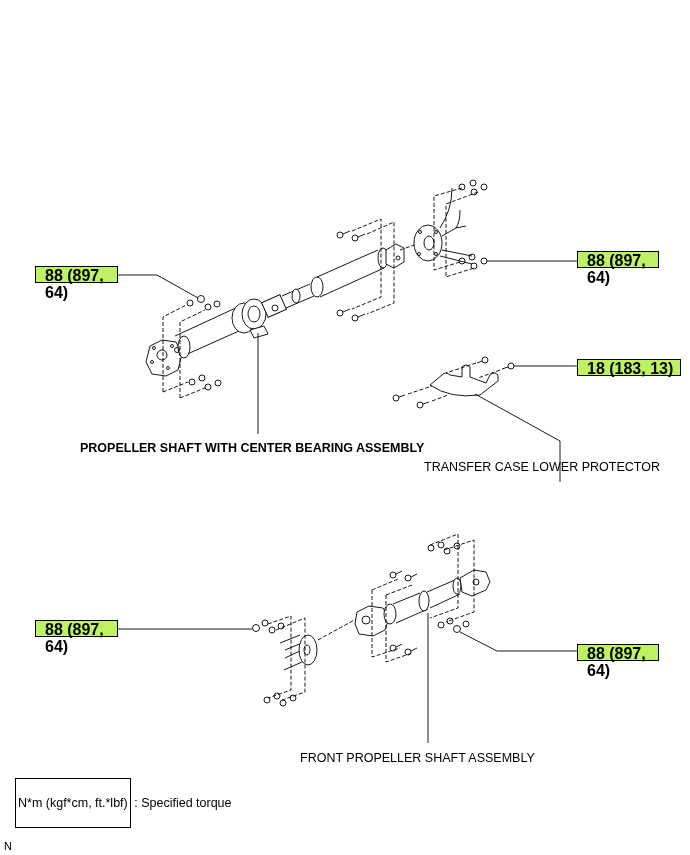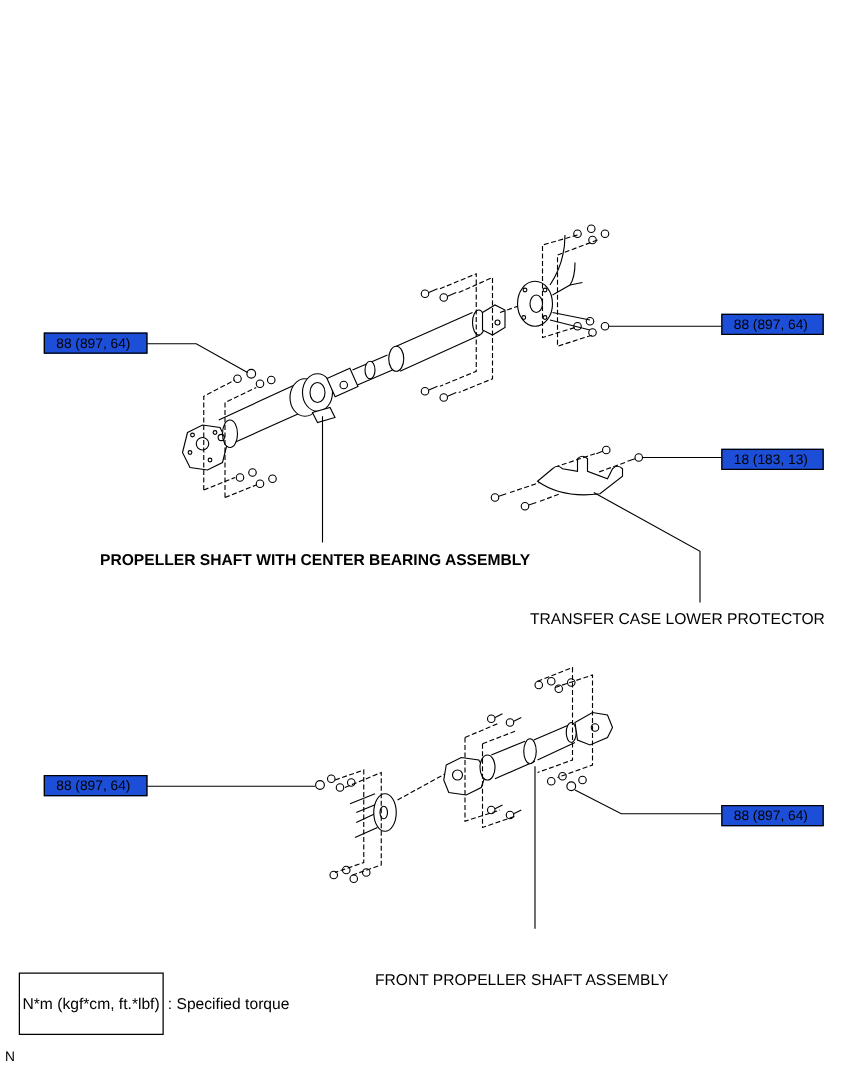"88 (897, 64)" .callout { background: #1d4ed8 -> #bef264; font-size: 11px -> 16px; font-weight: normal -> bold }
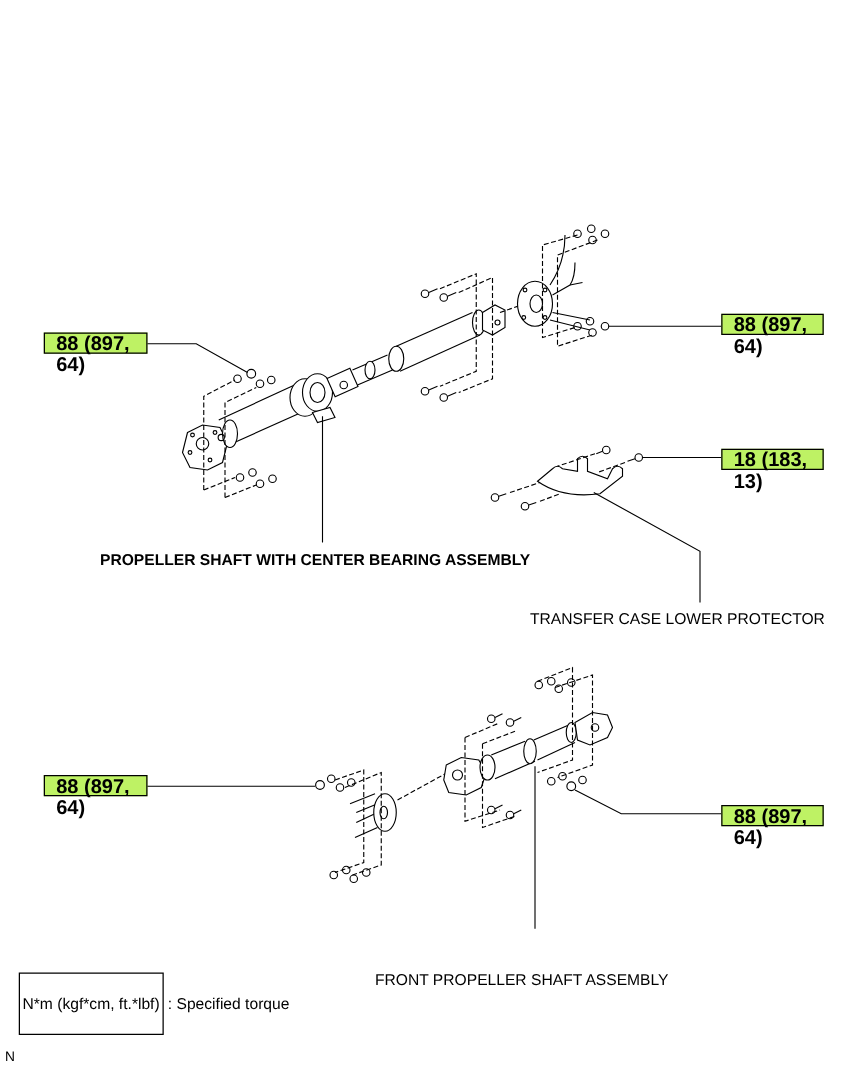"18 (183, 13)" div.callout { width: 82px -> 104px }
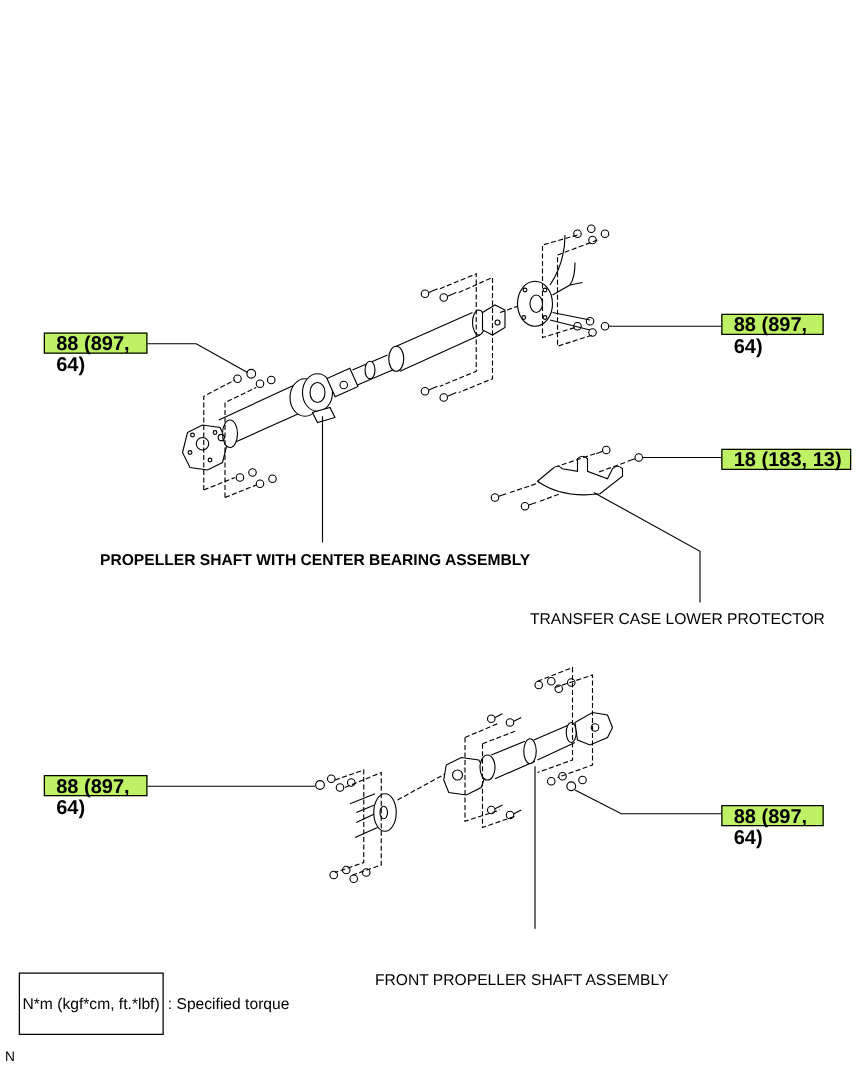"TRANSFER CASE LOWER PROTECTOR" div.label { top: 488px -> 460px }
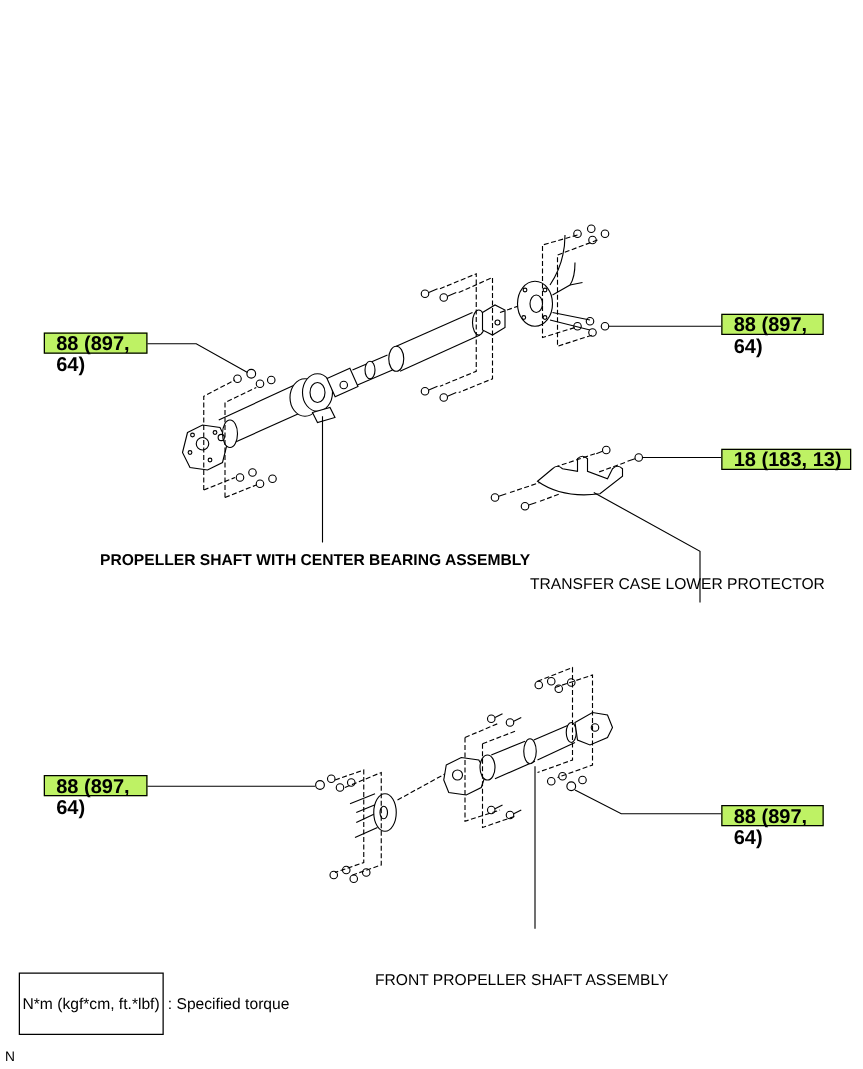"FRONT PROPELLER SHAFT ASSEMBLY" div.label { margin-top: 26px -> none }
